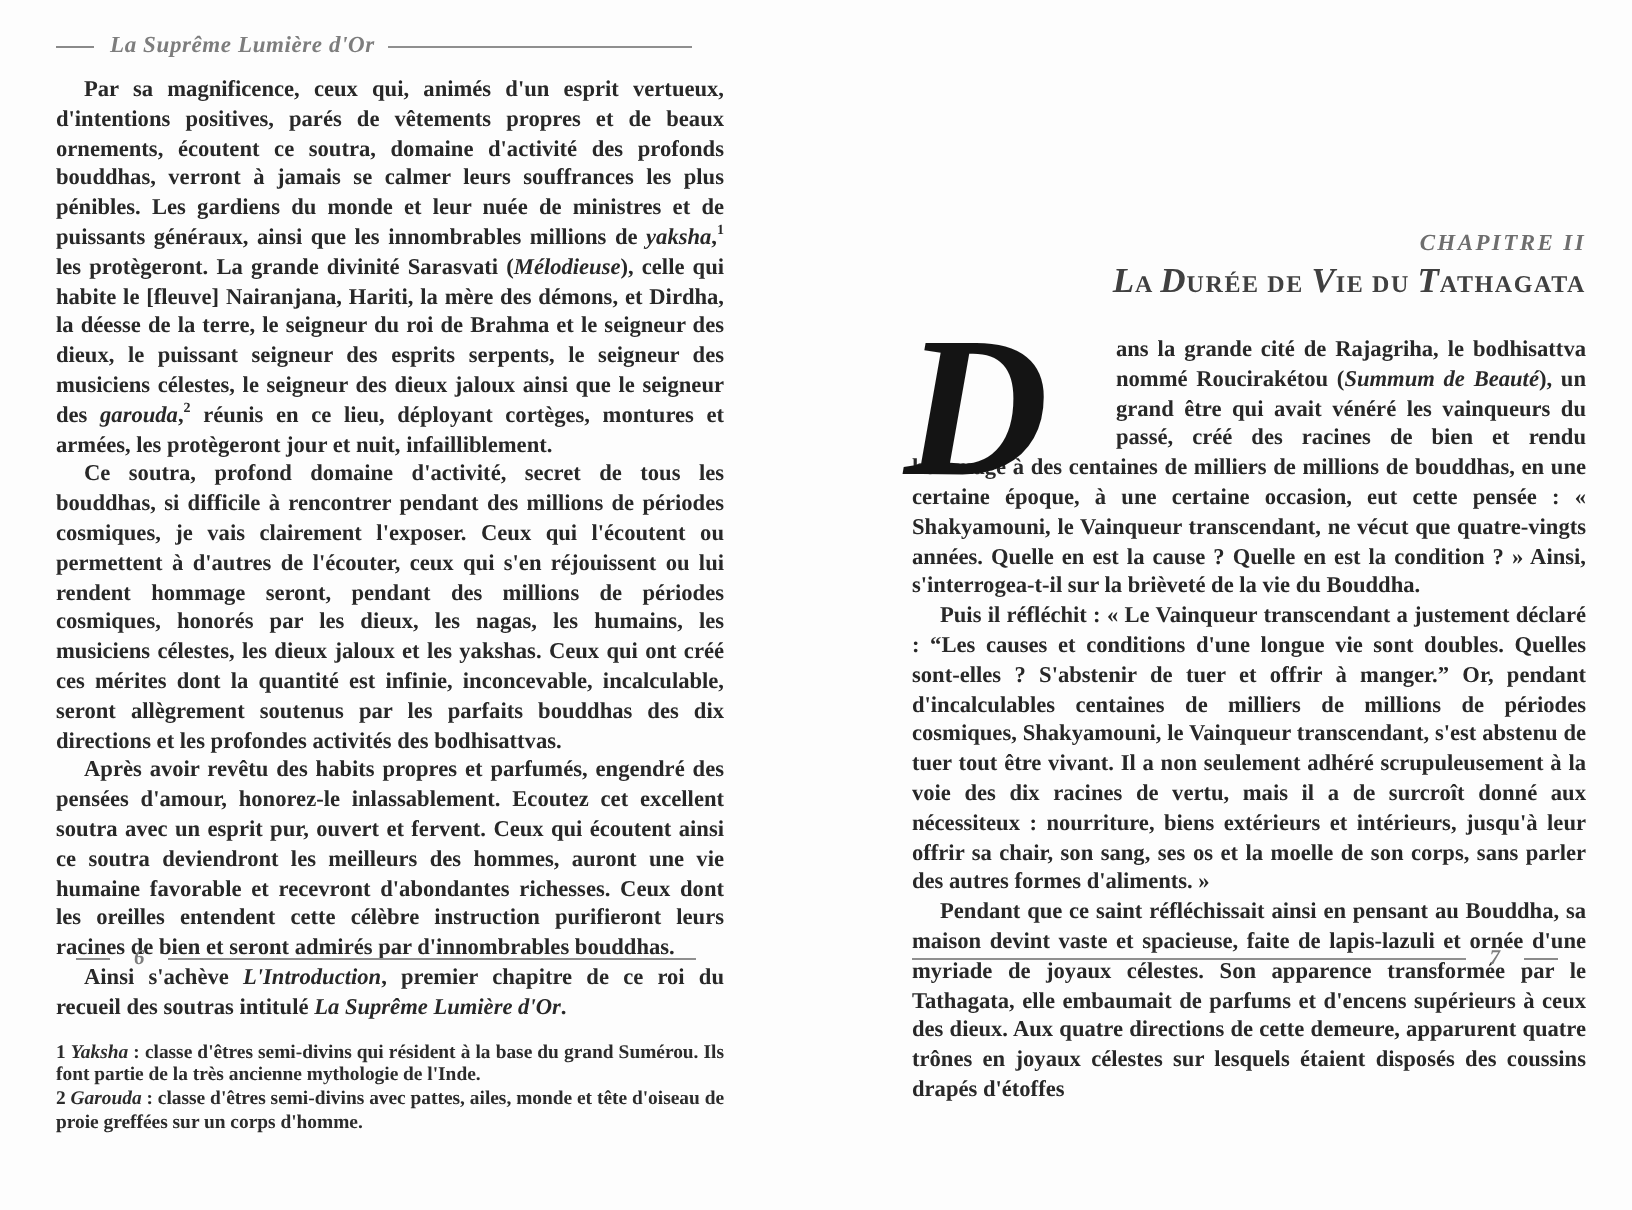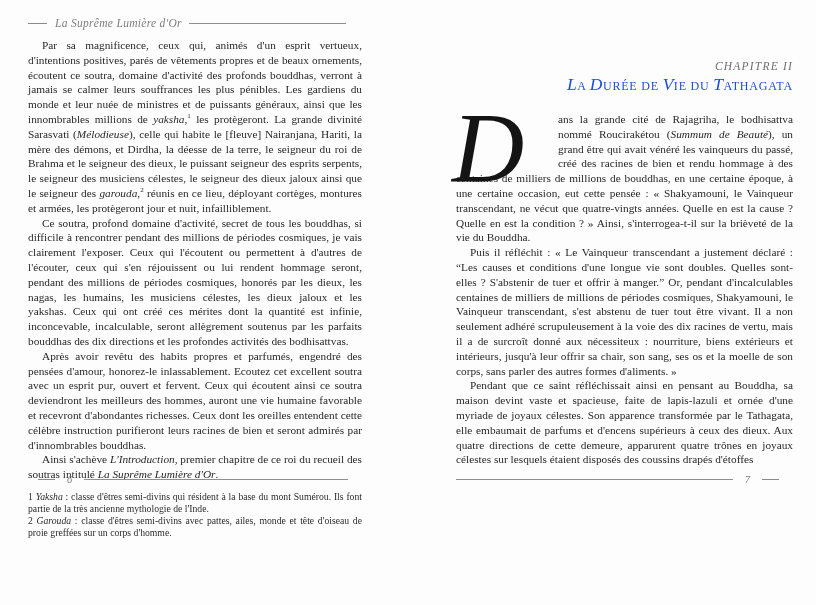"La Suprême Lumière d'Or" .page { font-weight: none -> bold }
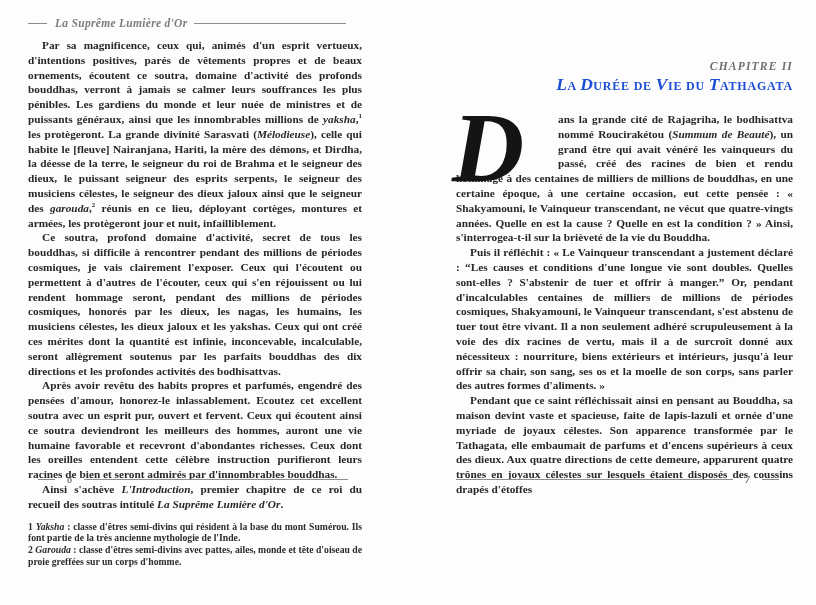"CHAPITRE II" .chapter-head { margin-top: 60px -> 116px }
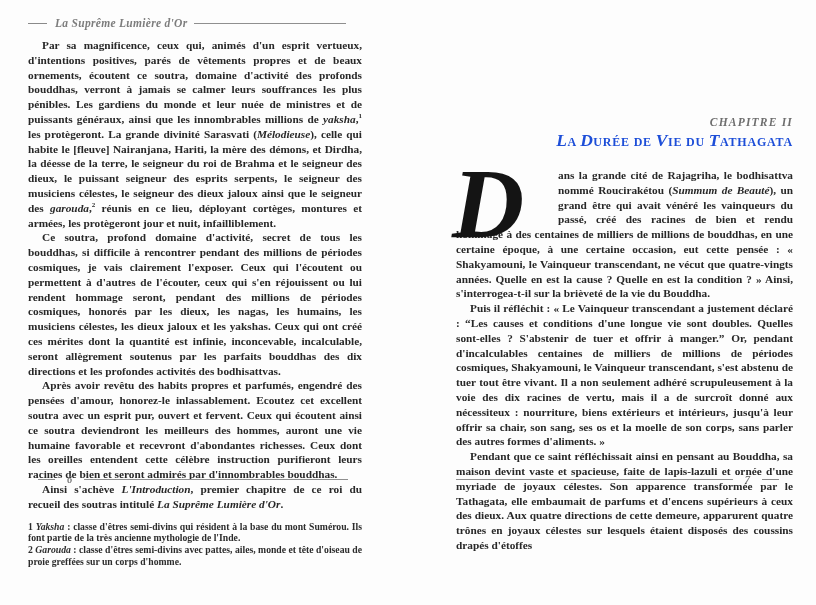"LA DURÉE DE VIE DU" .chapter-title { color: #1d4ed8 -> #404040 }
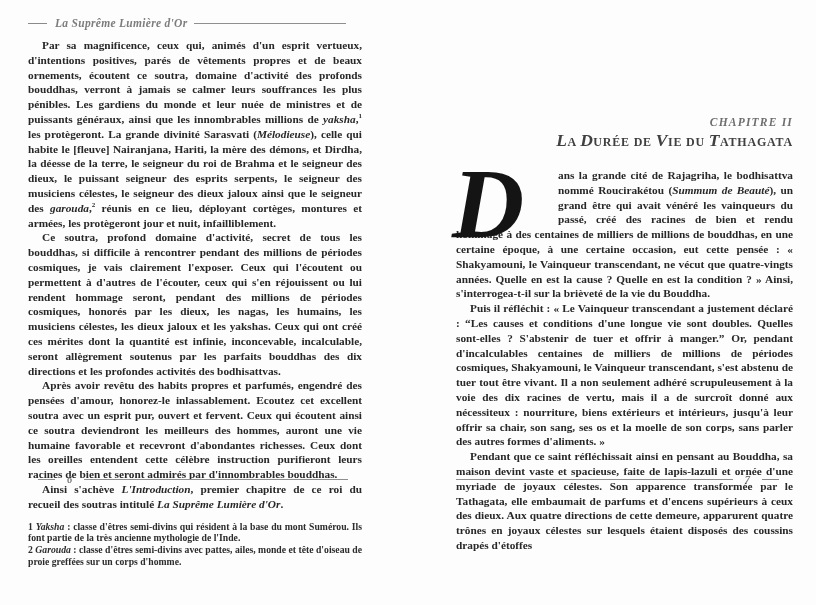": classe d'êtres semi-divins qui" span { text: mont -> grand }
